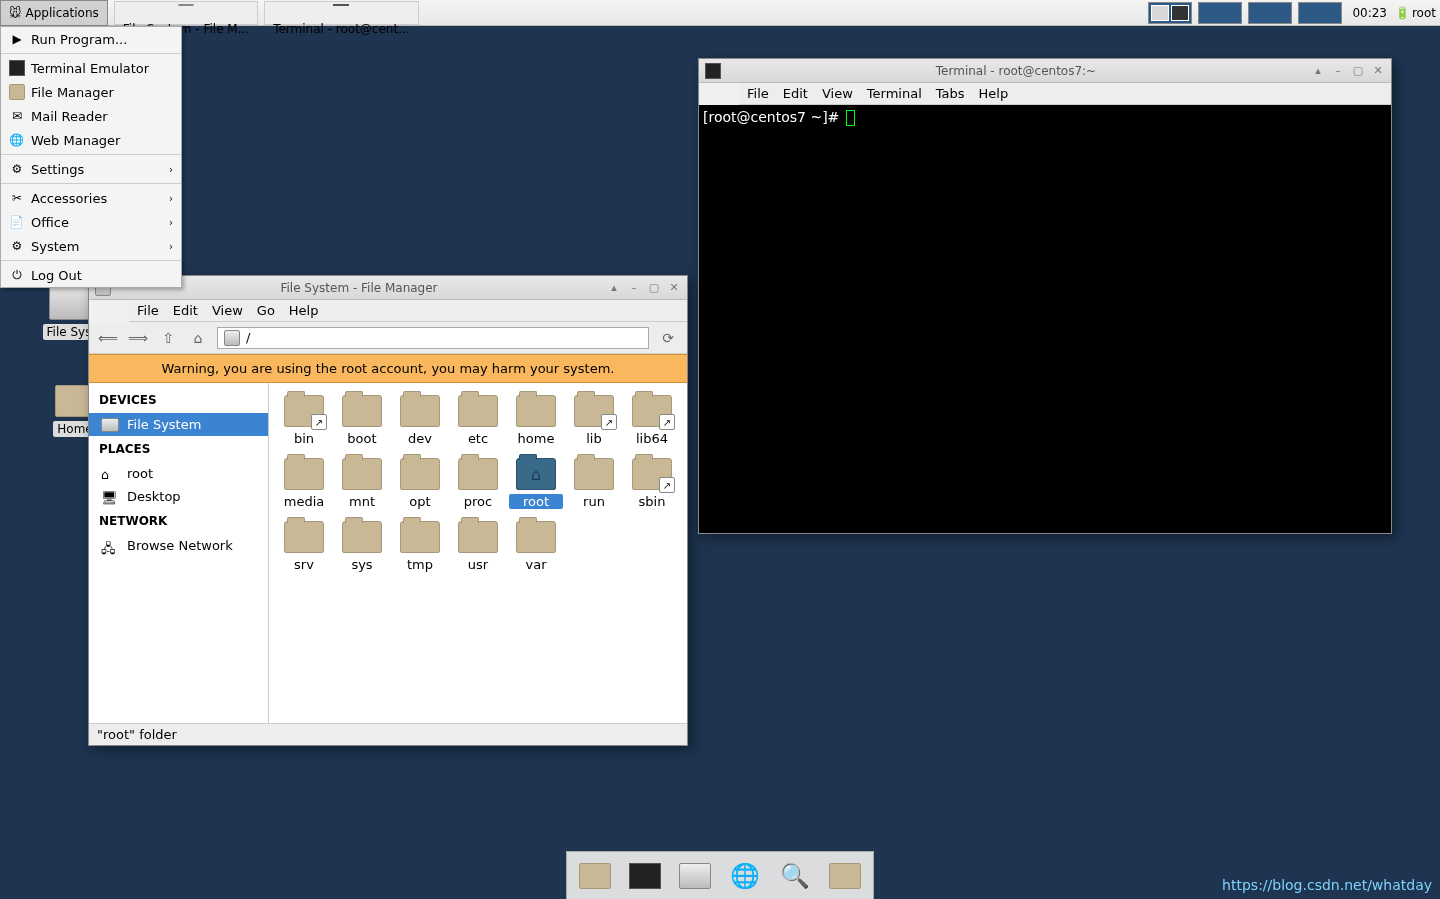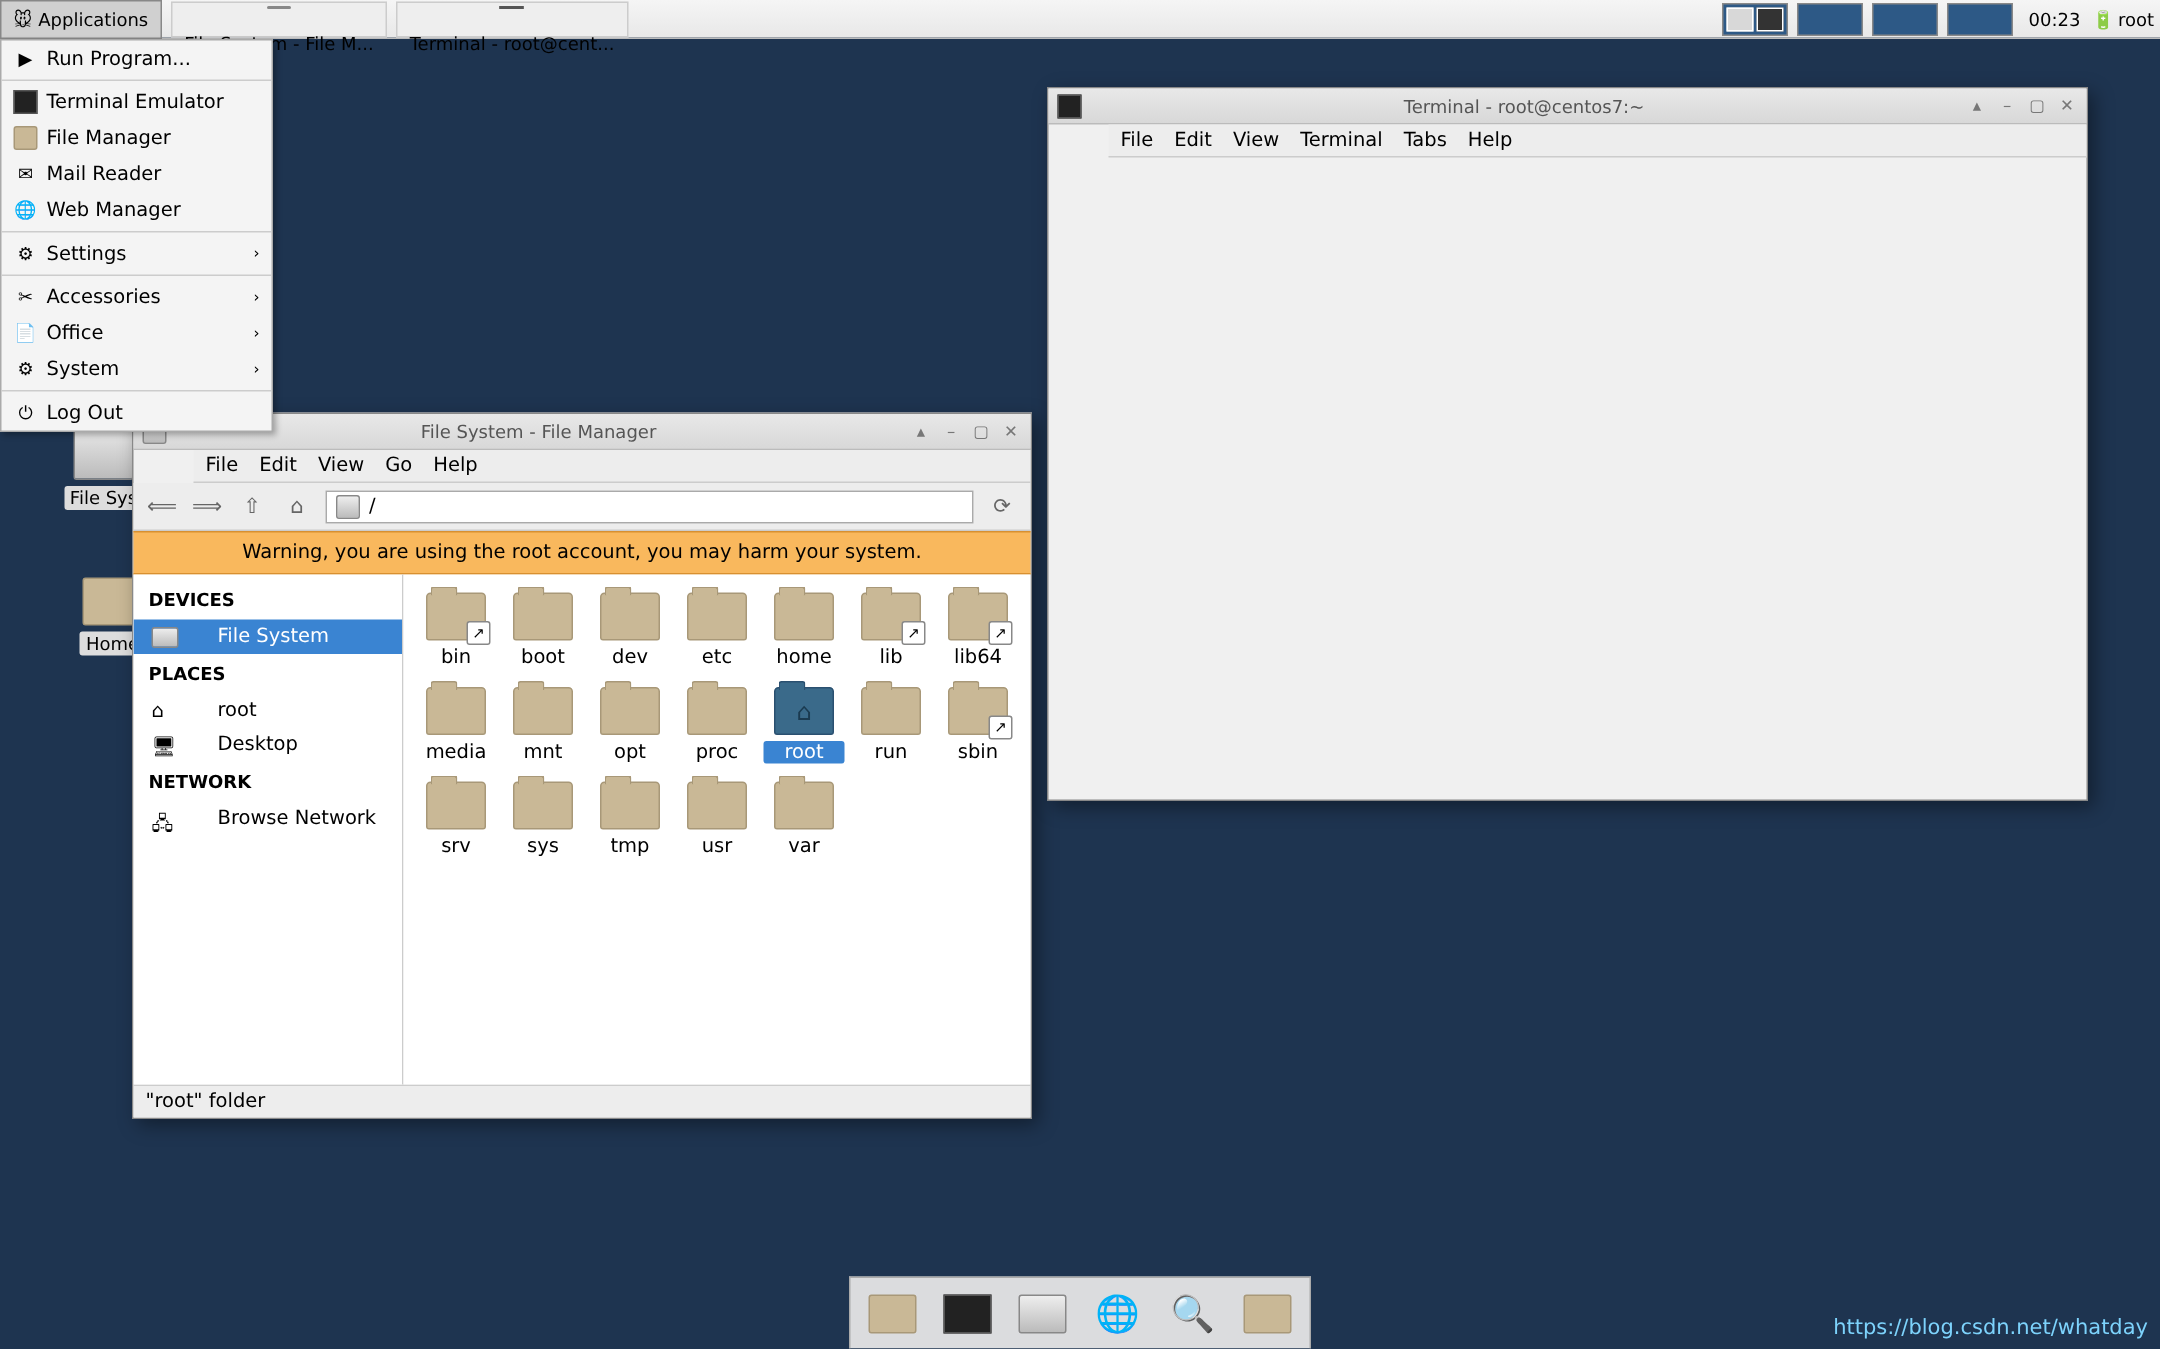"[root@centos7 ~]#" div.term-body { html: none -> <div> <span><span>[root@centos7 ~]# </span></span><span></span> </div> }
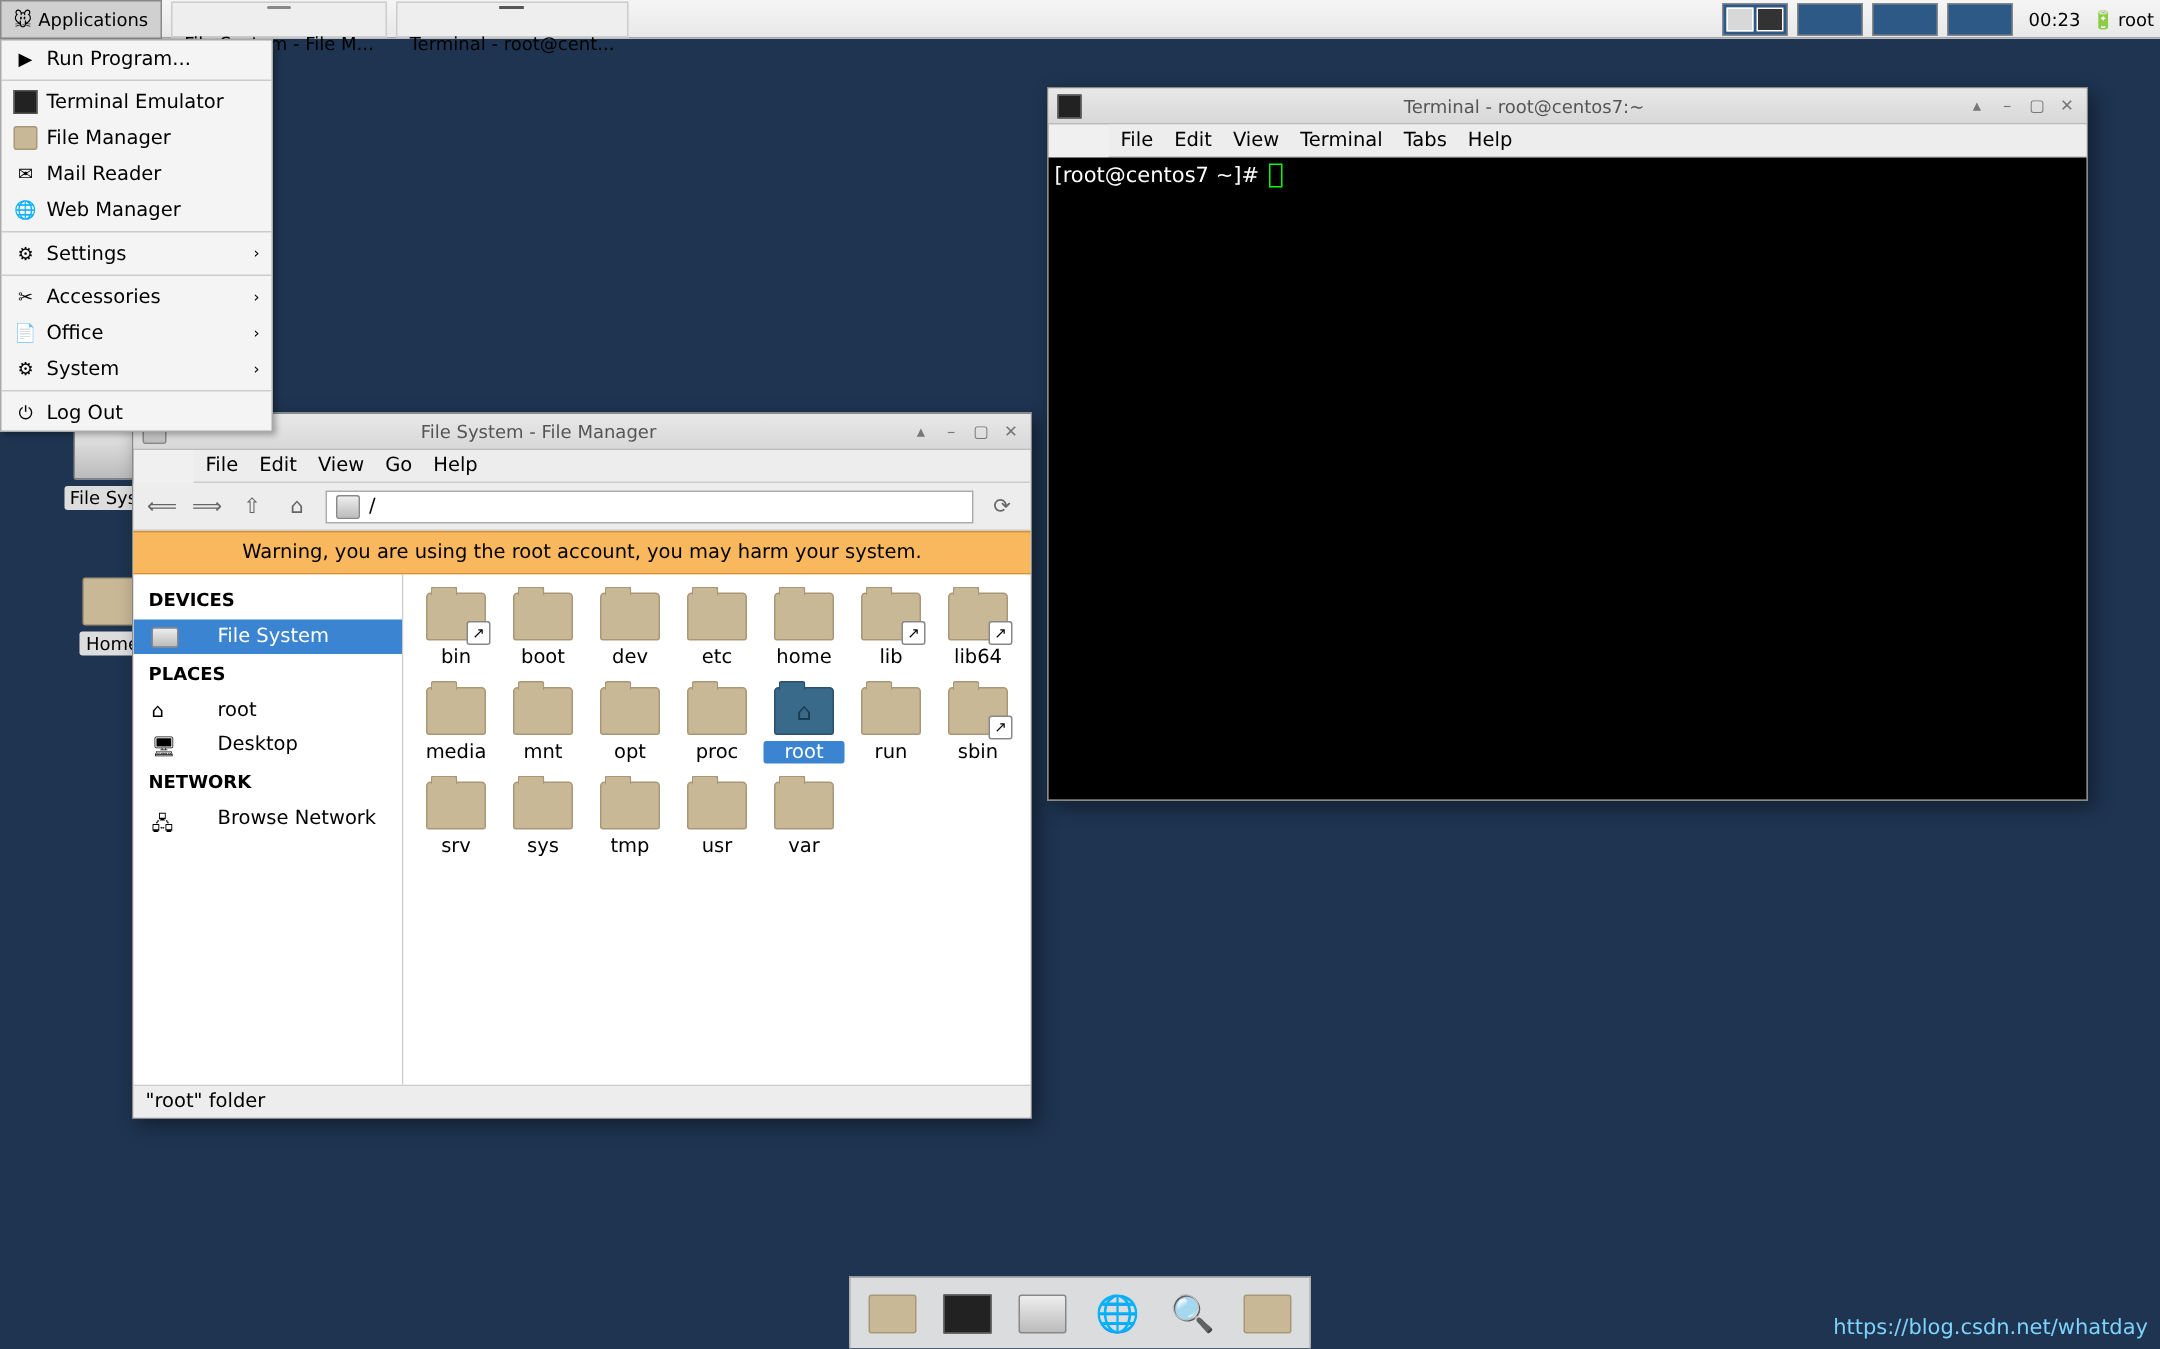"File System" .fm-sidebar .sb-item { gap: 26px -> 8px }
